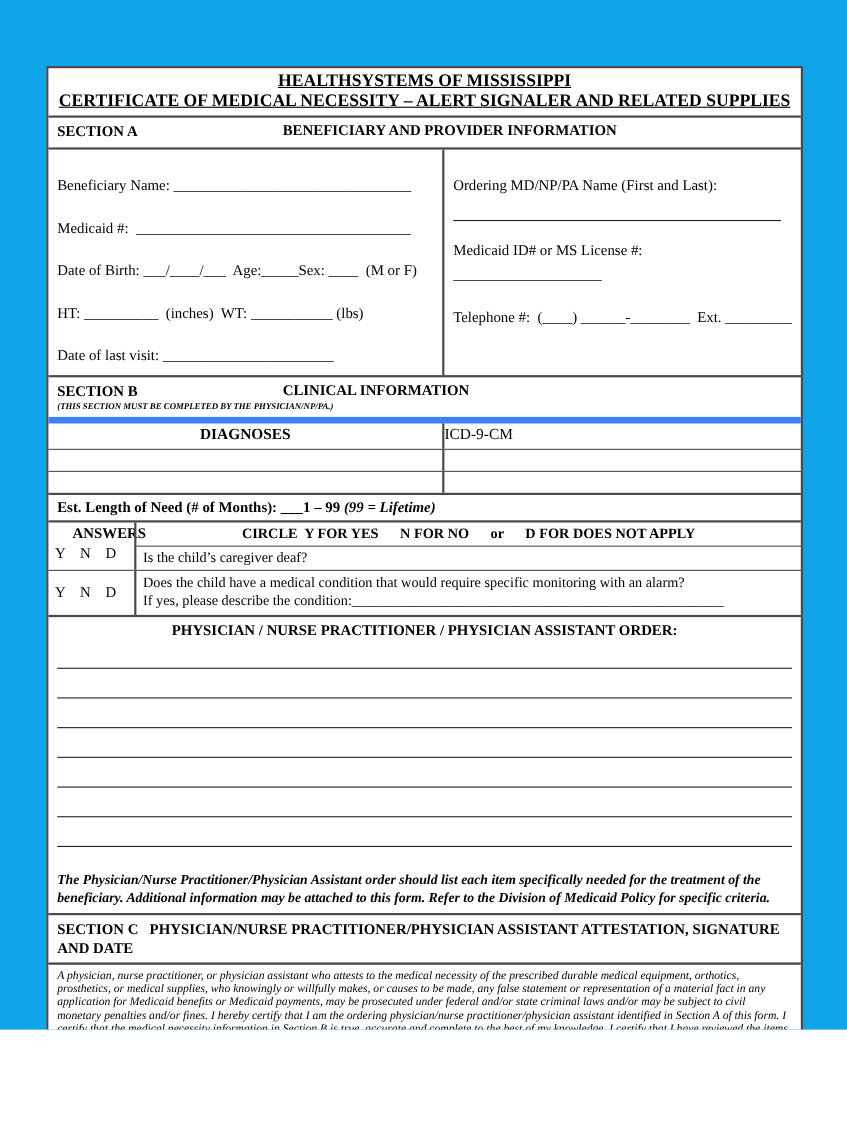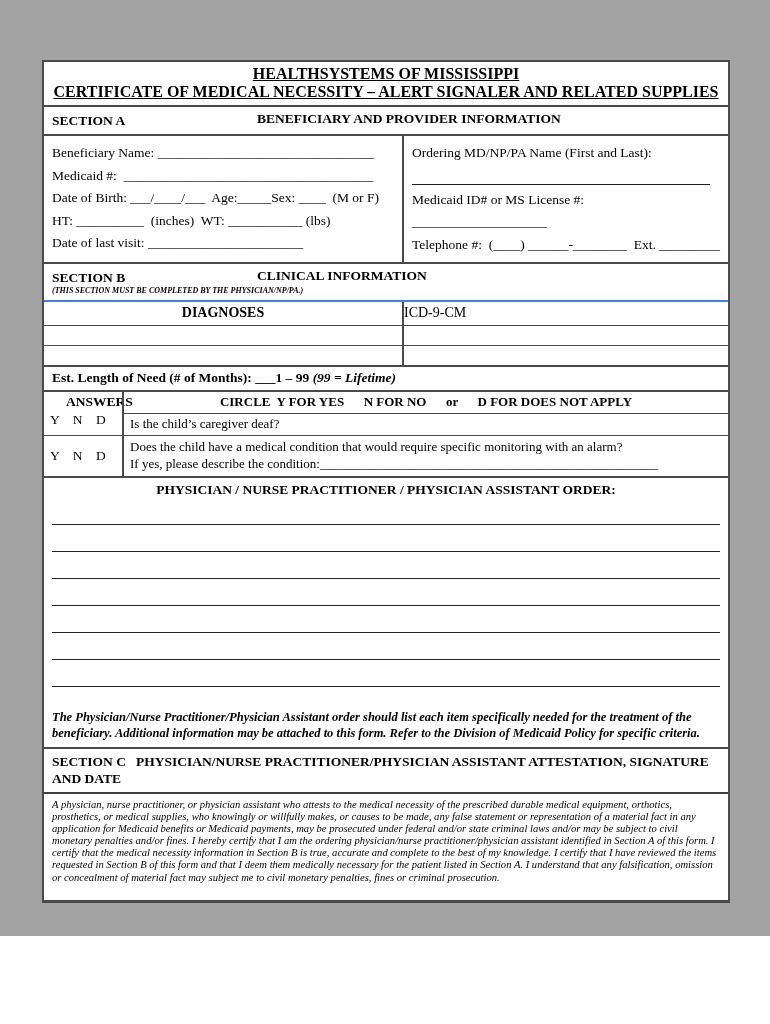"HEALTHSYSTEMS OF MISSISSIPPI" .page { background: #a3a3a3 -> #0ea5e9 }
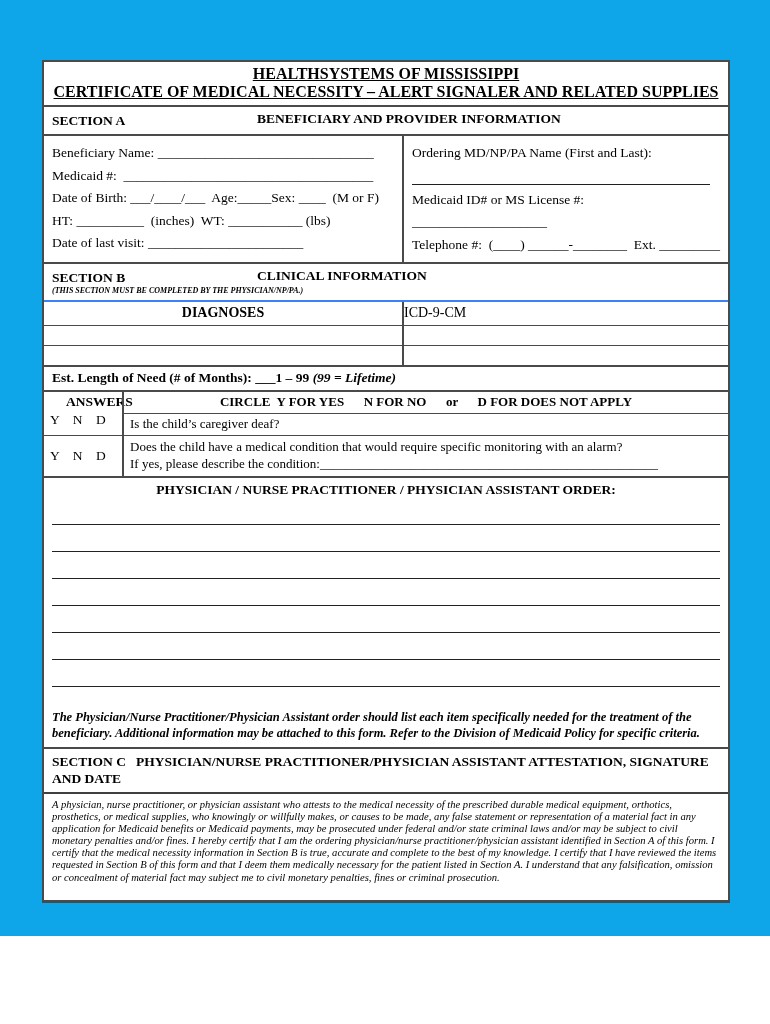"Beneficiary Name:" .field-line { margin-top: none -> 16px }
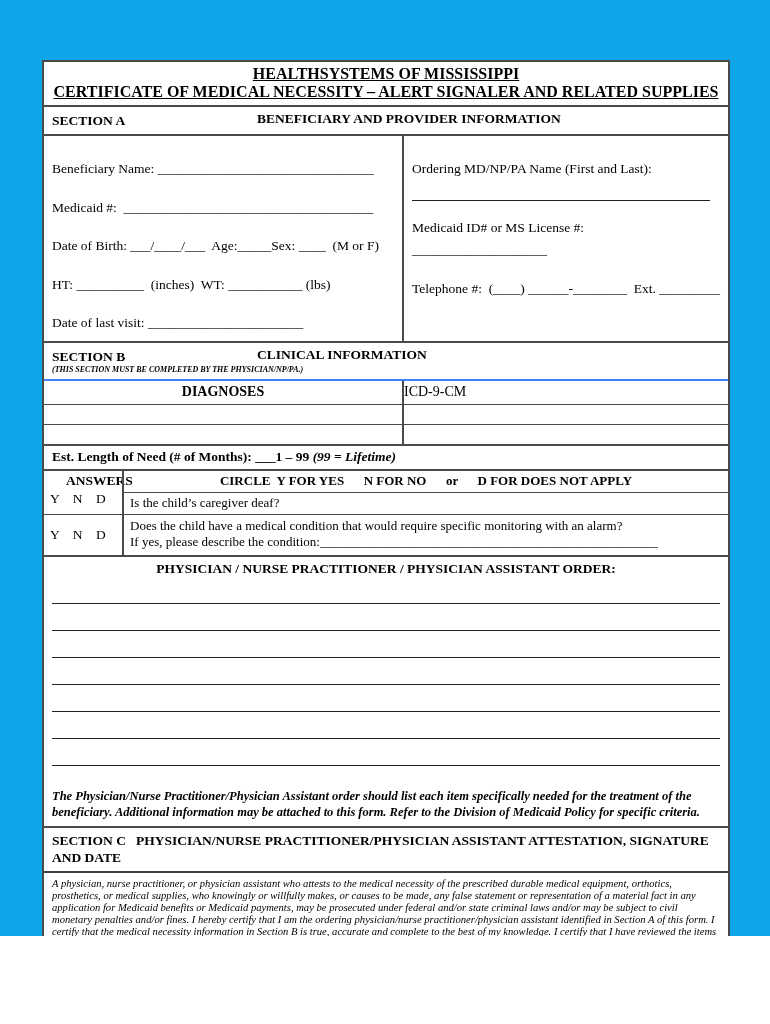"DIAGNOSES" .diag-header { border-top: 2px solid #3b82f6 -> 6px solid #3b82f6 }
